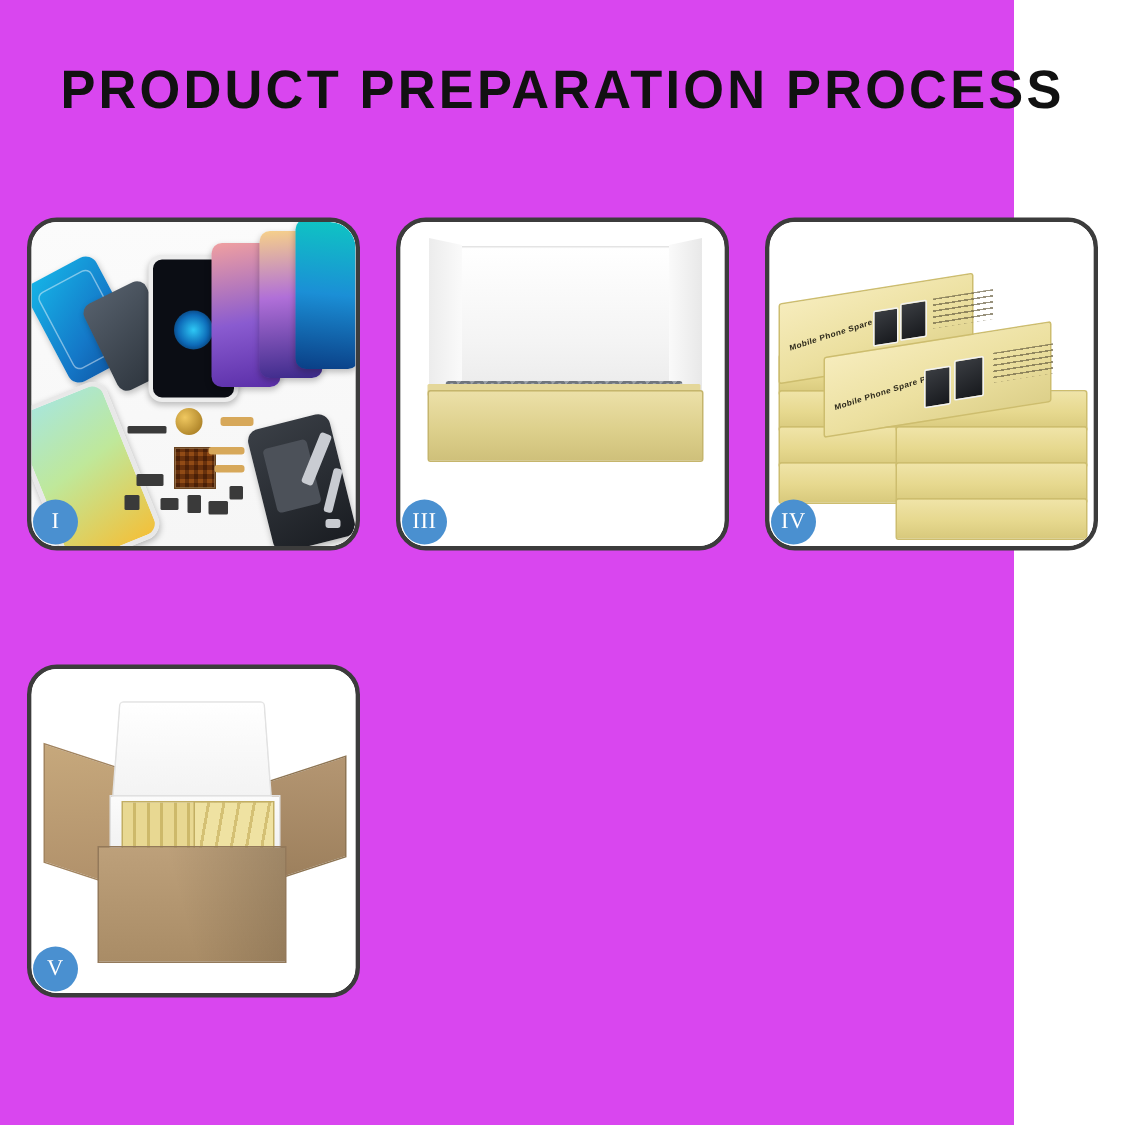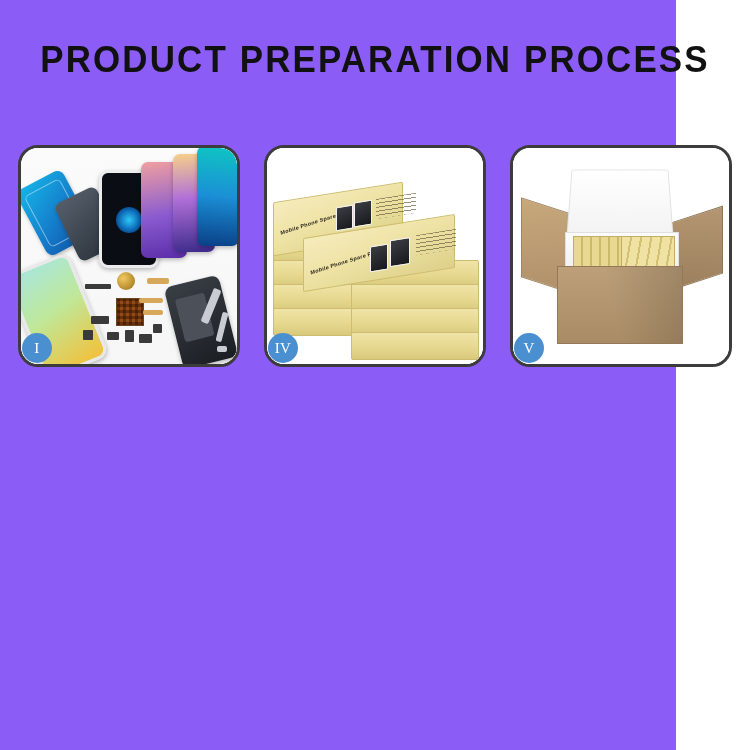"PRODUCT PREPARATION PROCESS" .page { background: #8b5cf6 -> #d946ef }
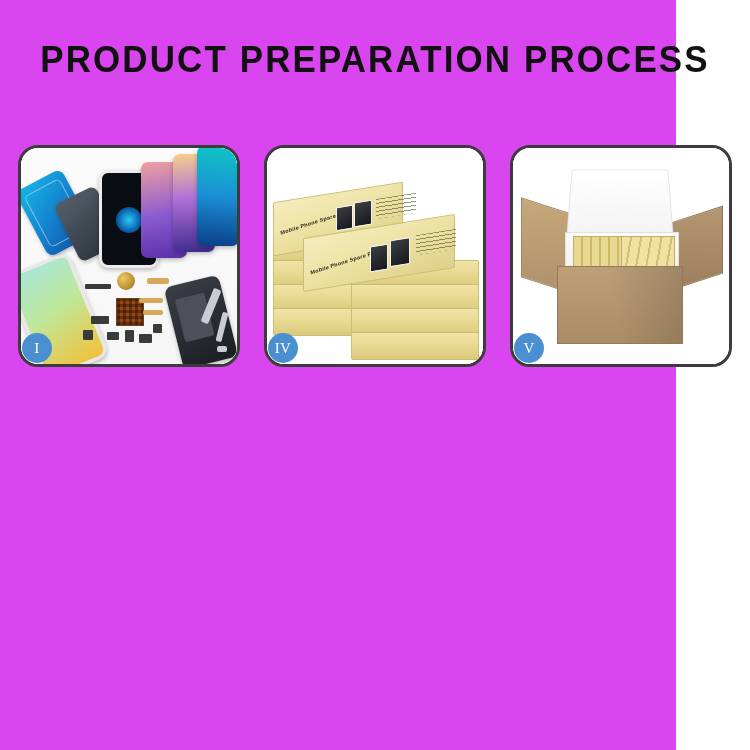"III" div.panel { html: none -> <div> <div> <div></div> <div></div> <div></div> <div></div> <div></div> </div> <div>III</div> </div> }
